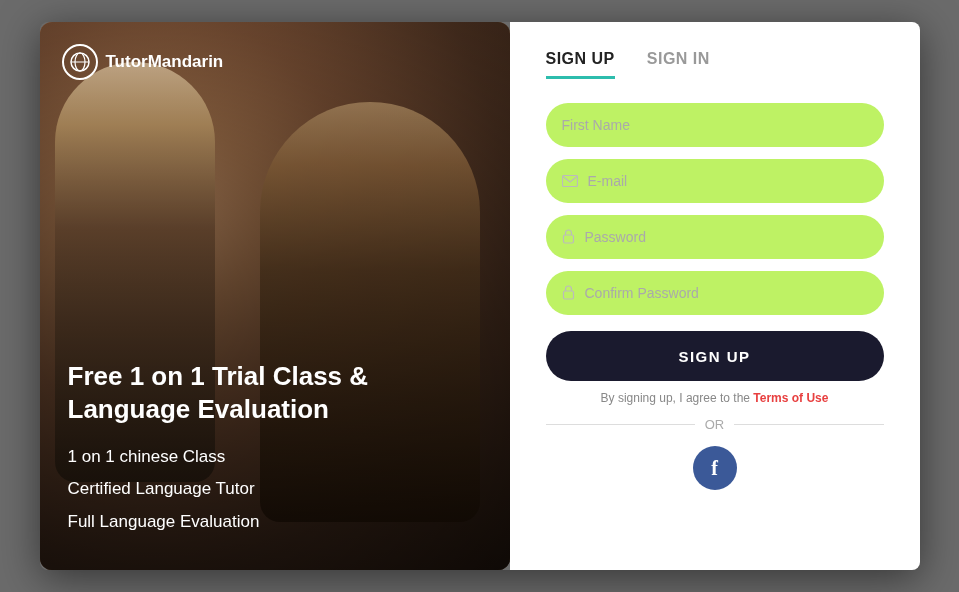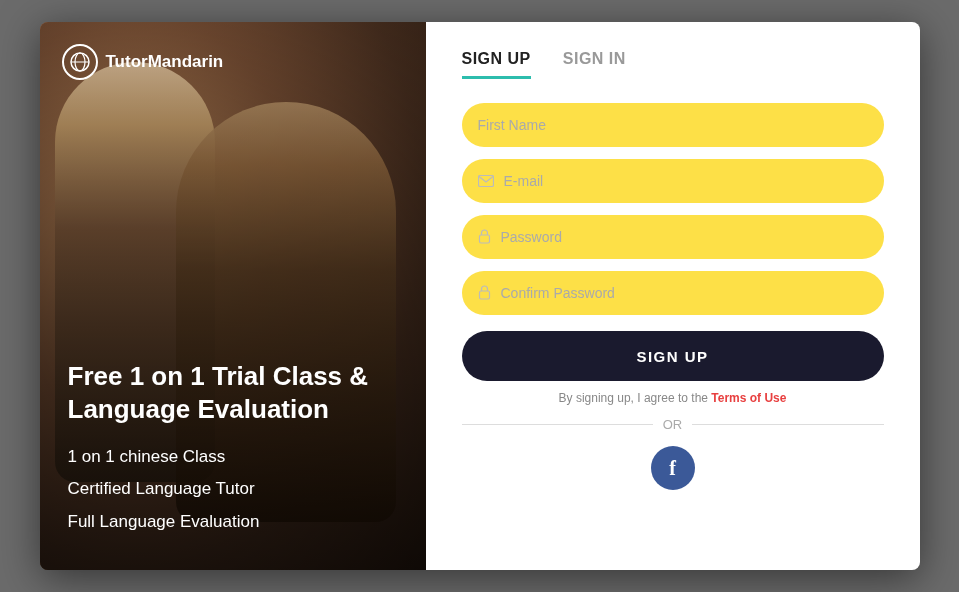"TutorMandarin" .left-panel { border-radius: none -> 12px; width: 386px -> 470px }
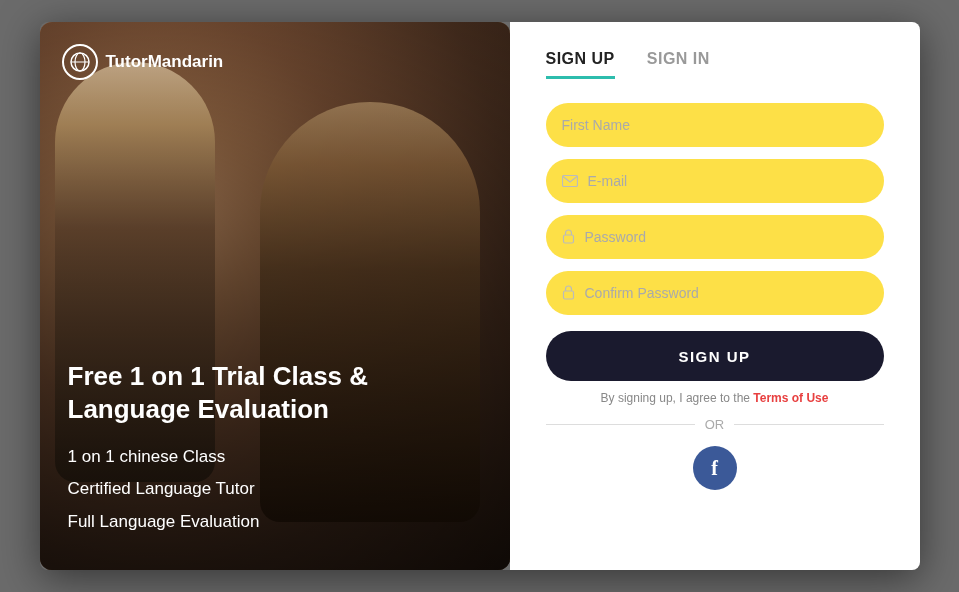"First Name" .input-wrapper { background: #fde047 -> #bef264 }
